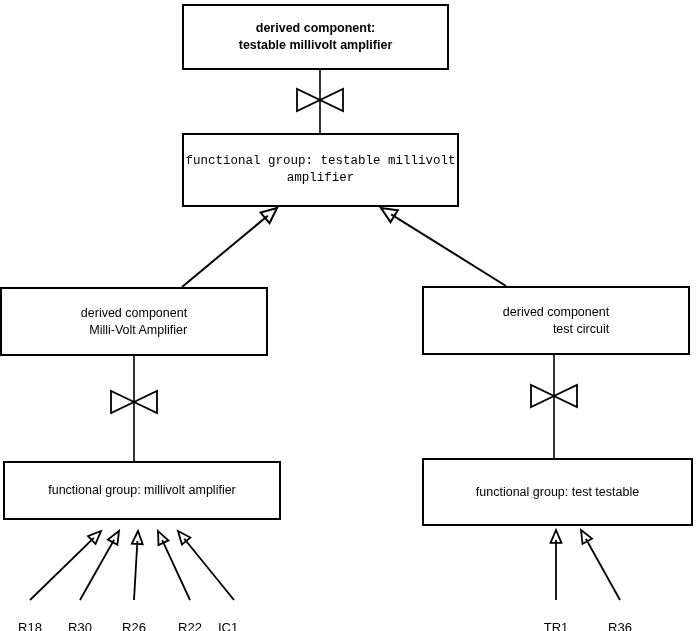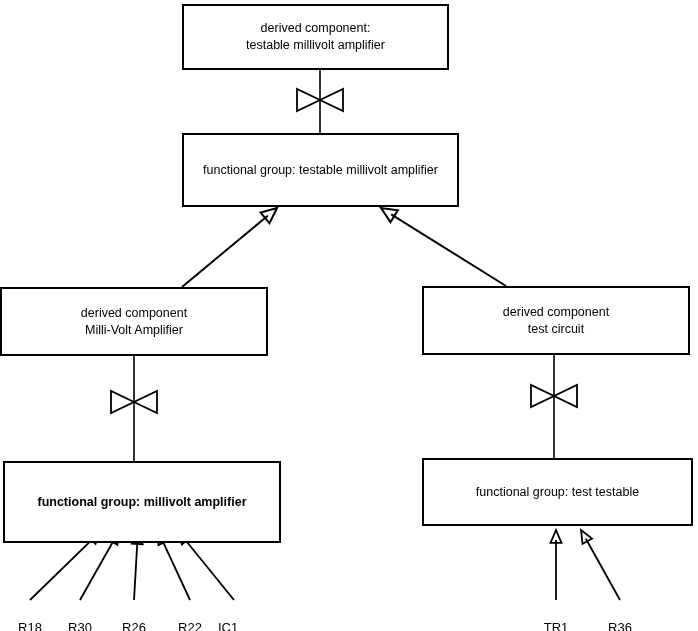"derived component:" div.node { font-weight: none -> bold }
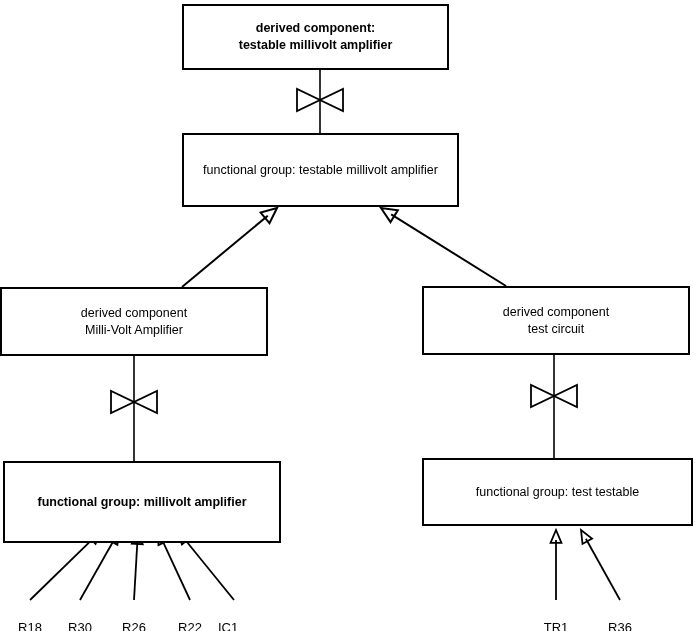"functional group: testable millivolt" div.node { font-family: none -> Liberation Mono, monospace }
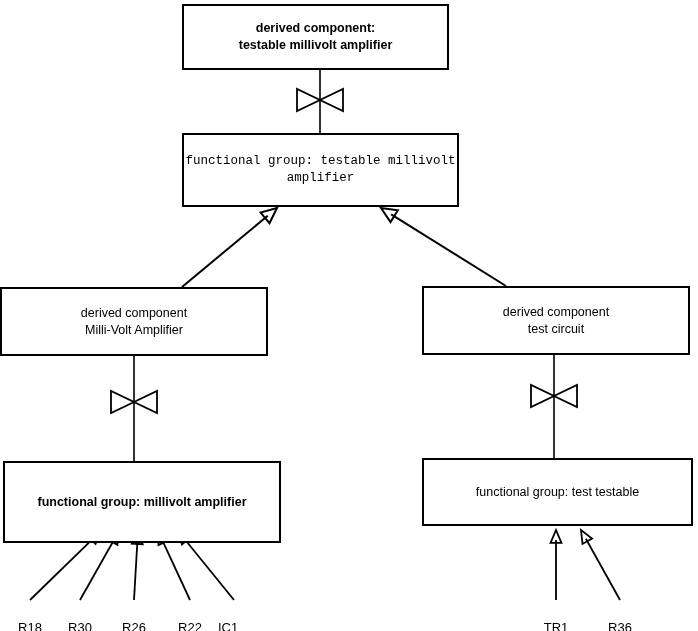"derived component" .node-text.lefted { text-align: center -> right }
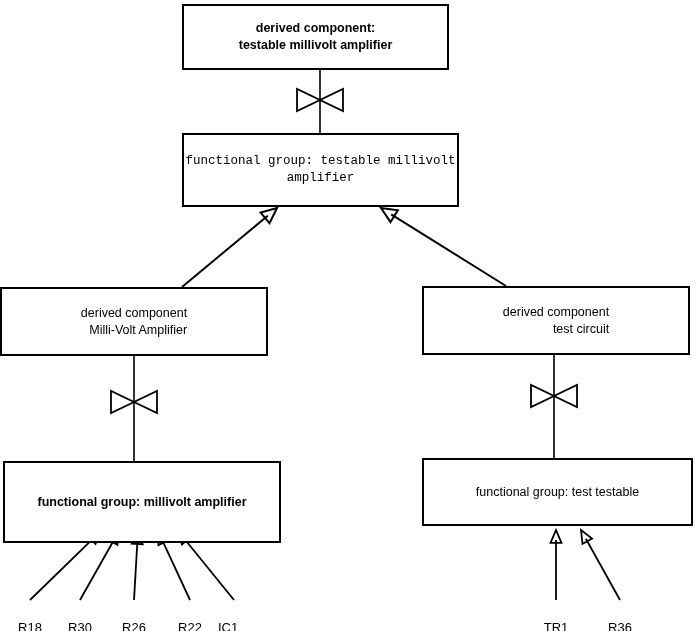"functional group: millivolt amplifier" div.node { font-weight: bold -> none; height: 82px -> 59px }
